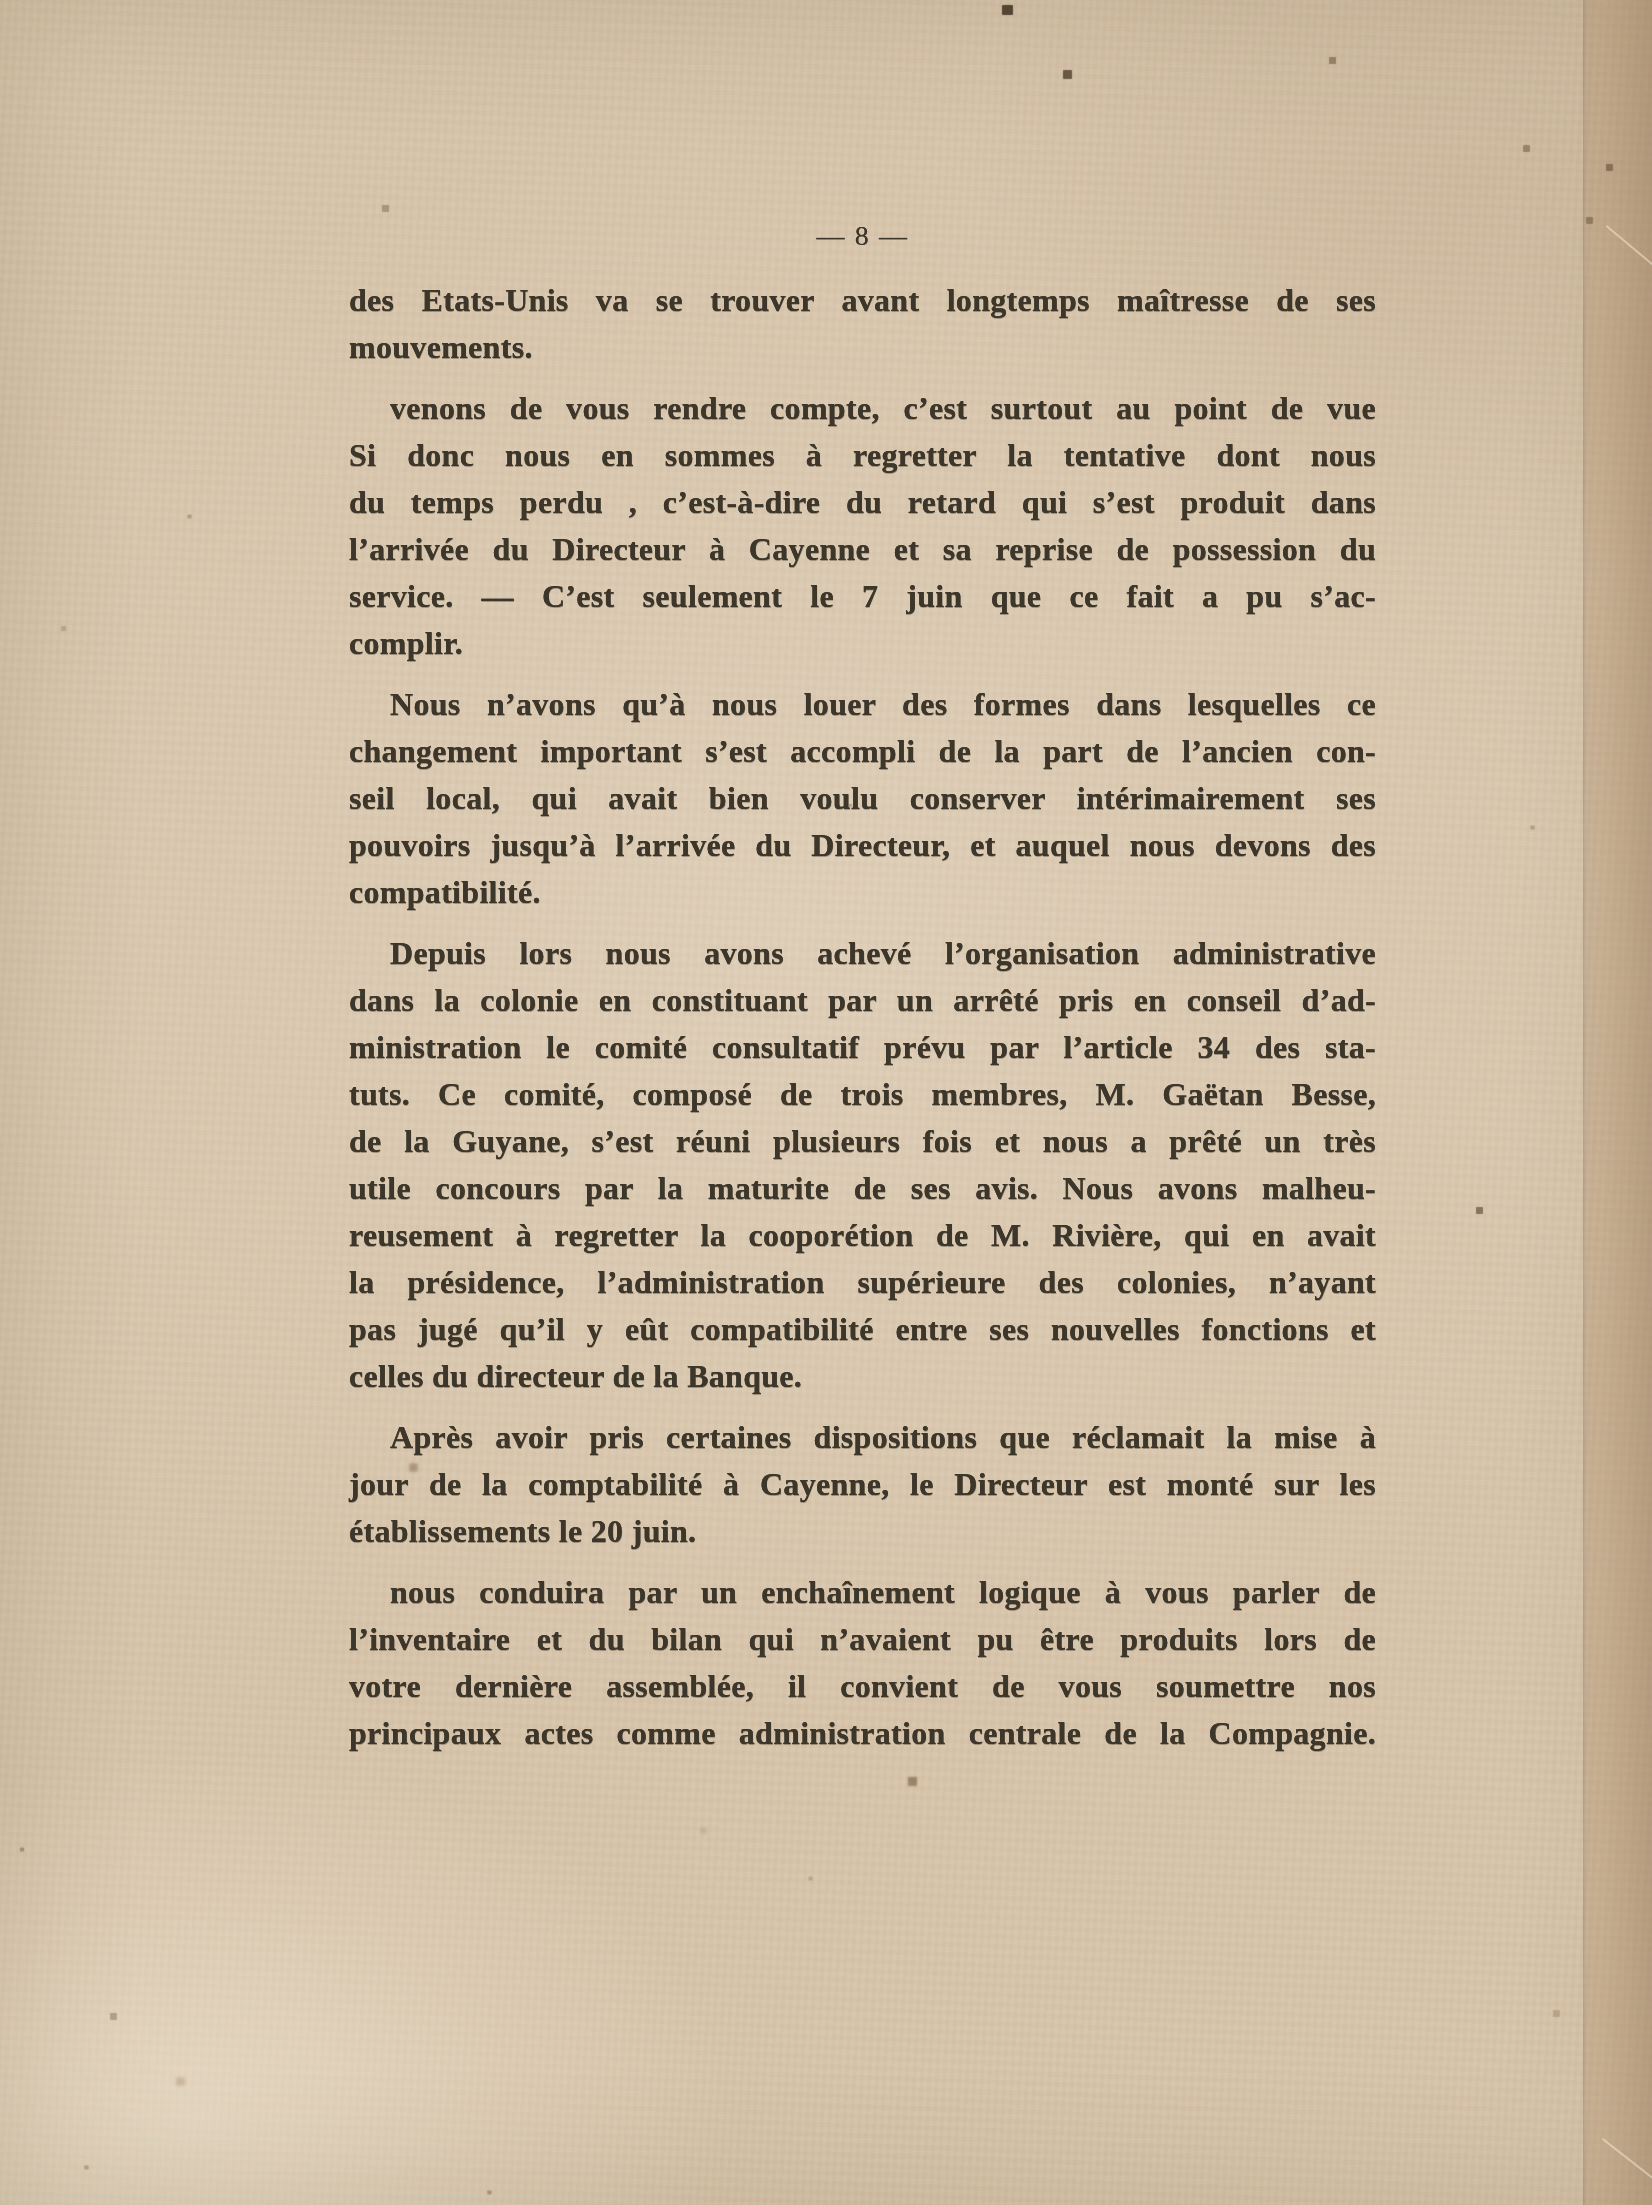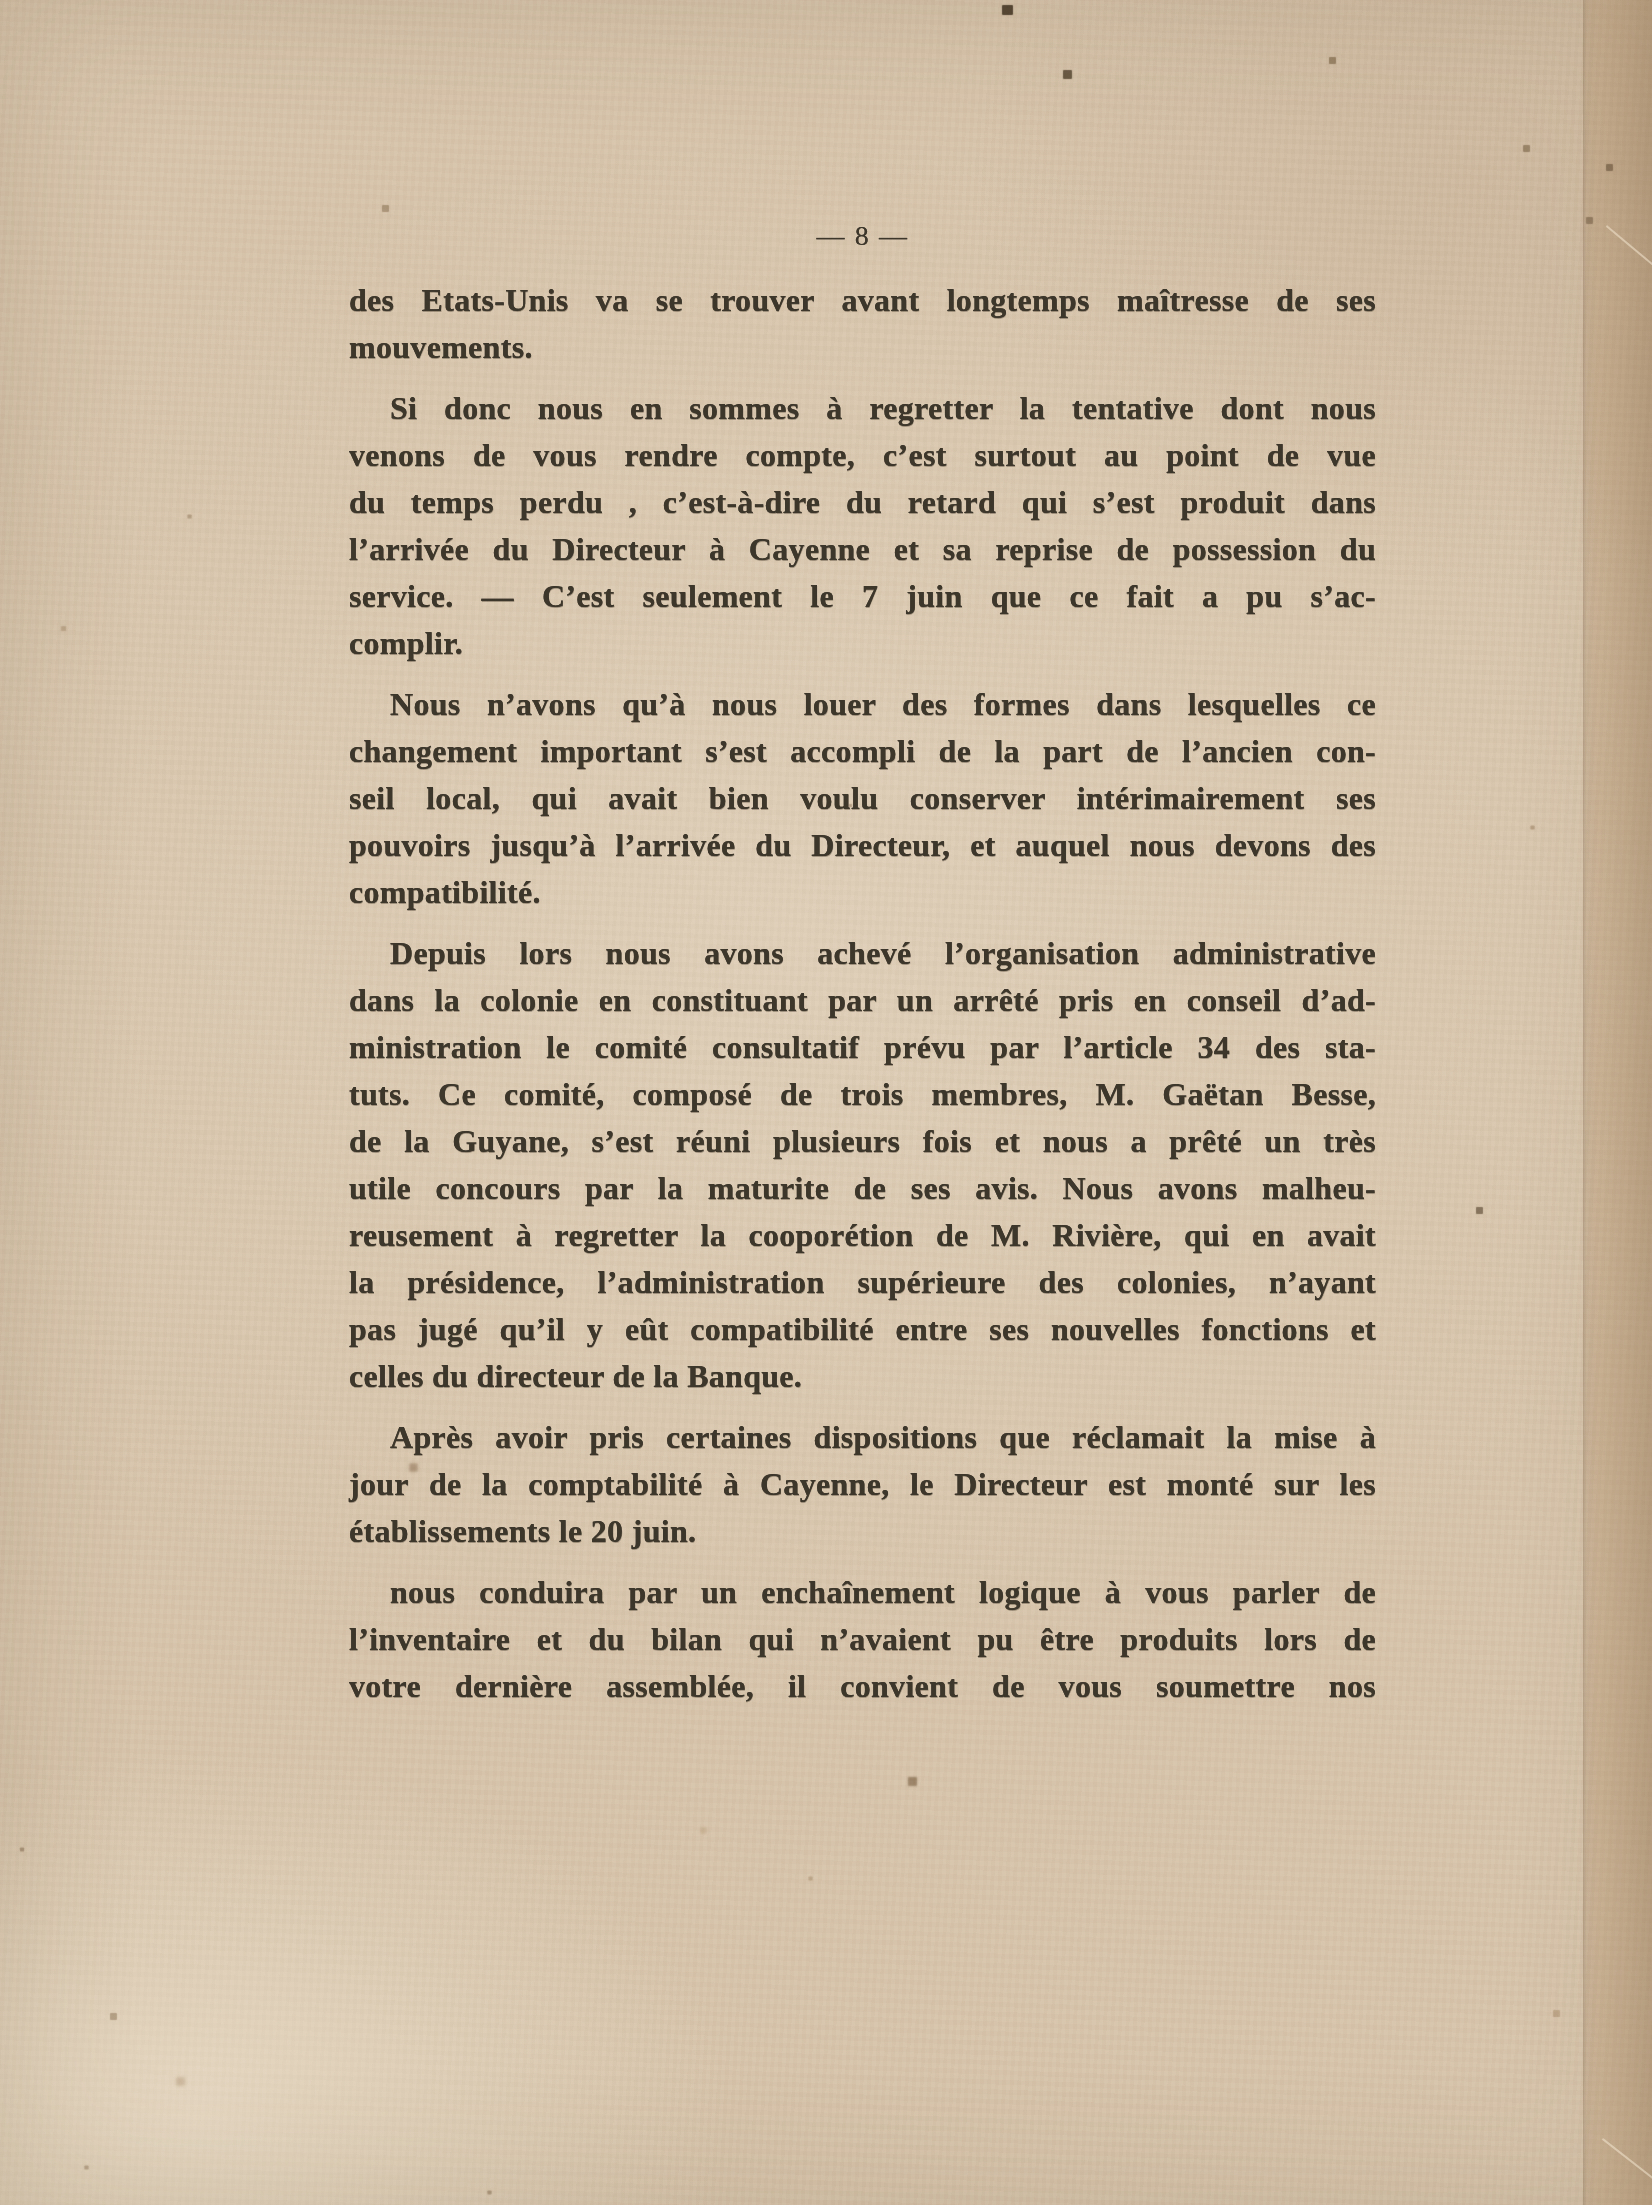"Si donc nous en sommes" div.line { order: before "venons de vous rendre compte," -> after "venons de vous rendre compte," }
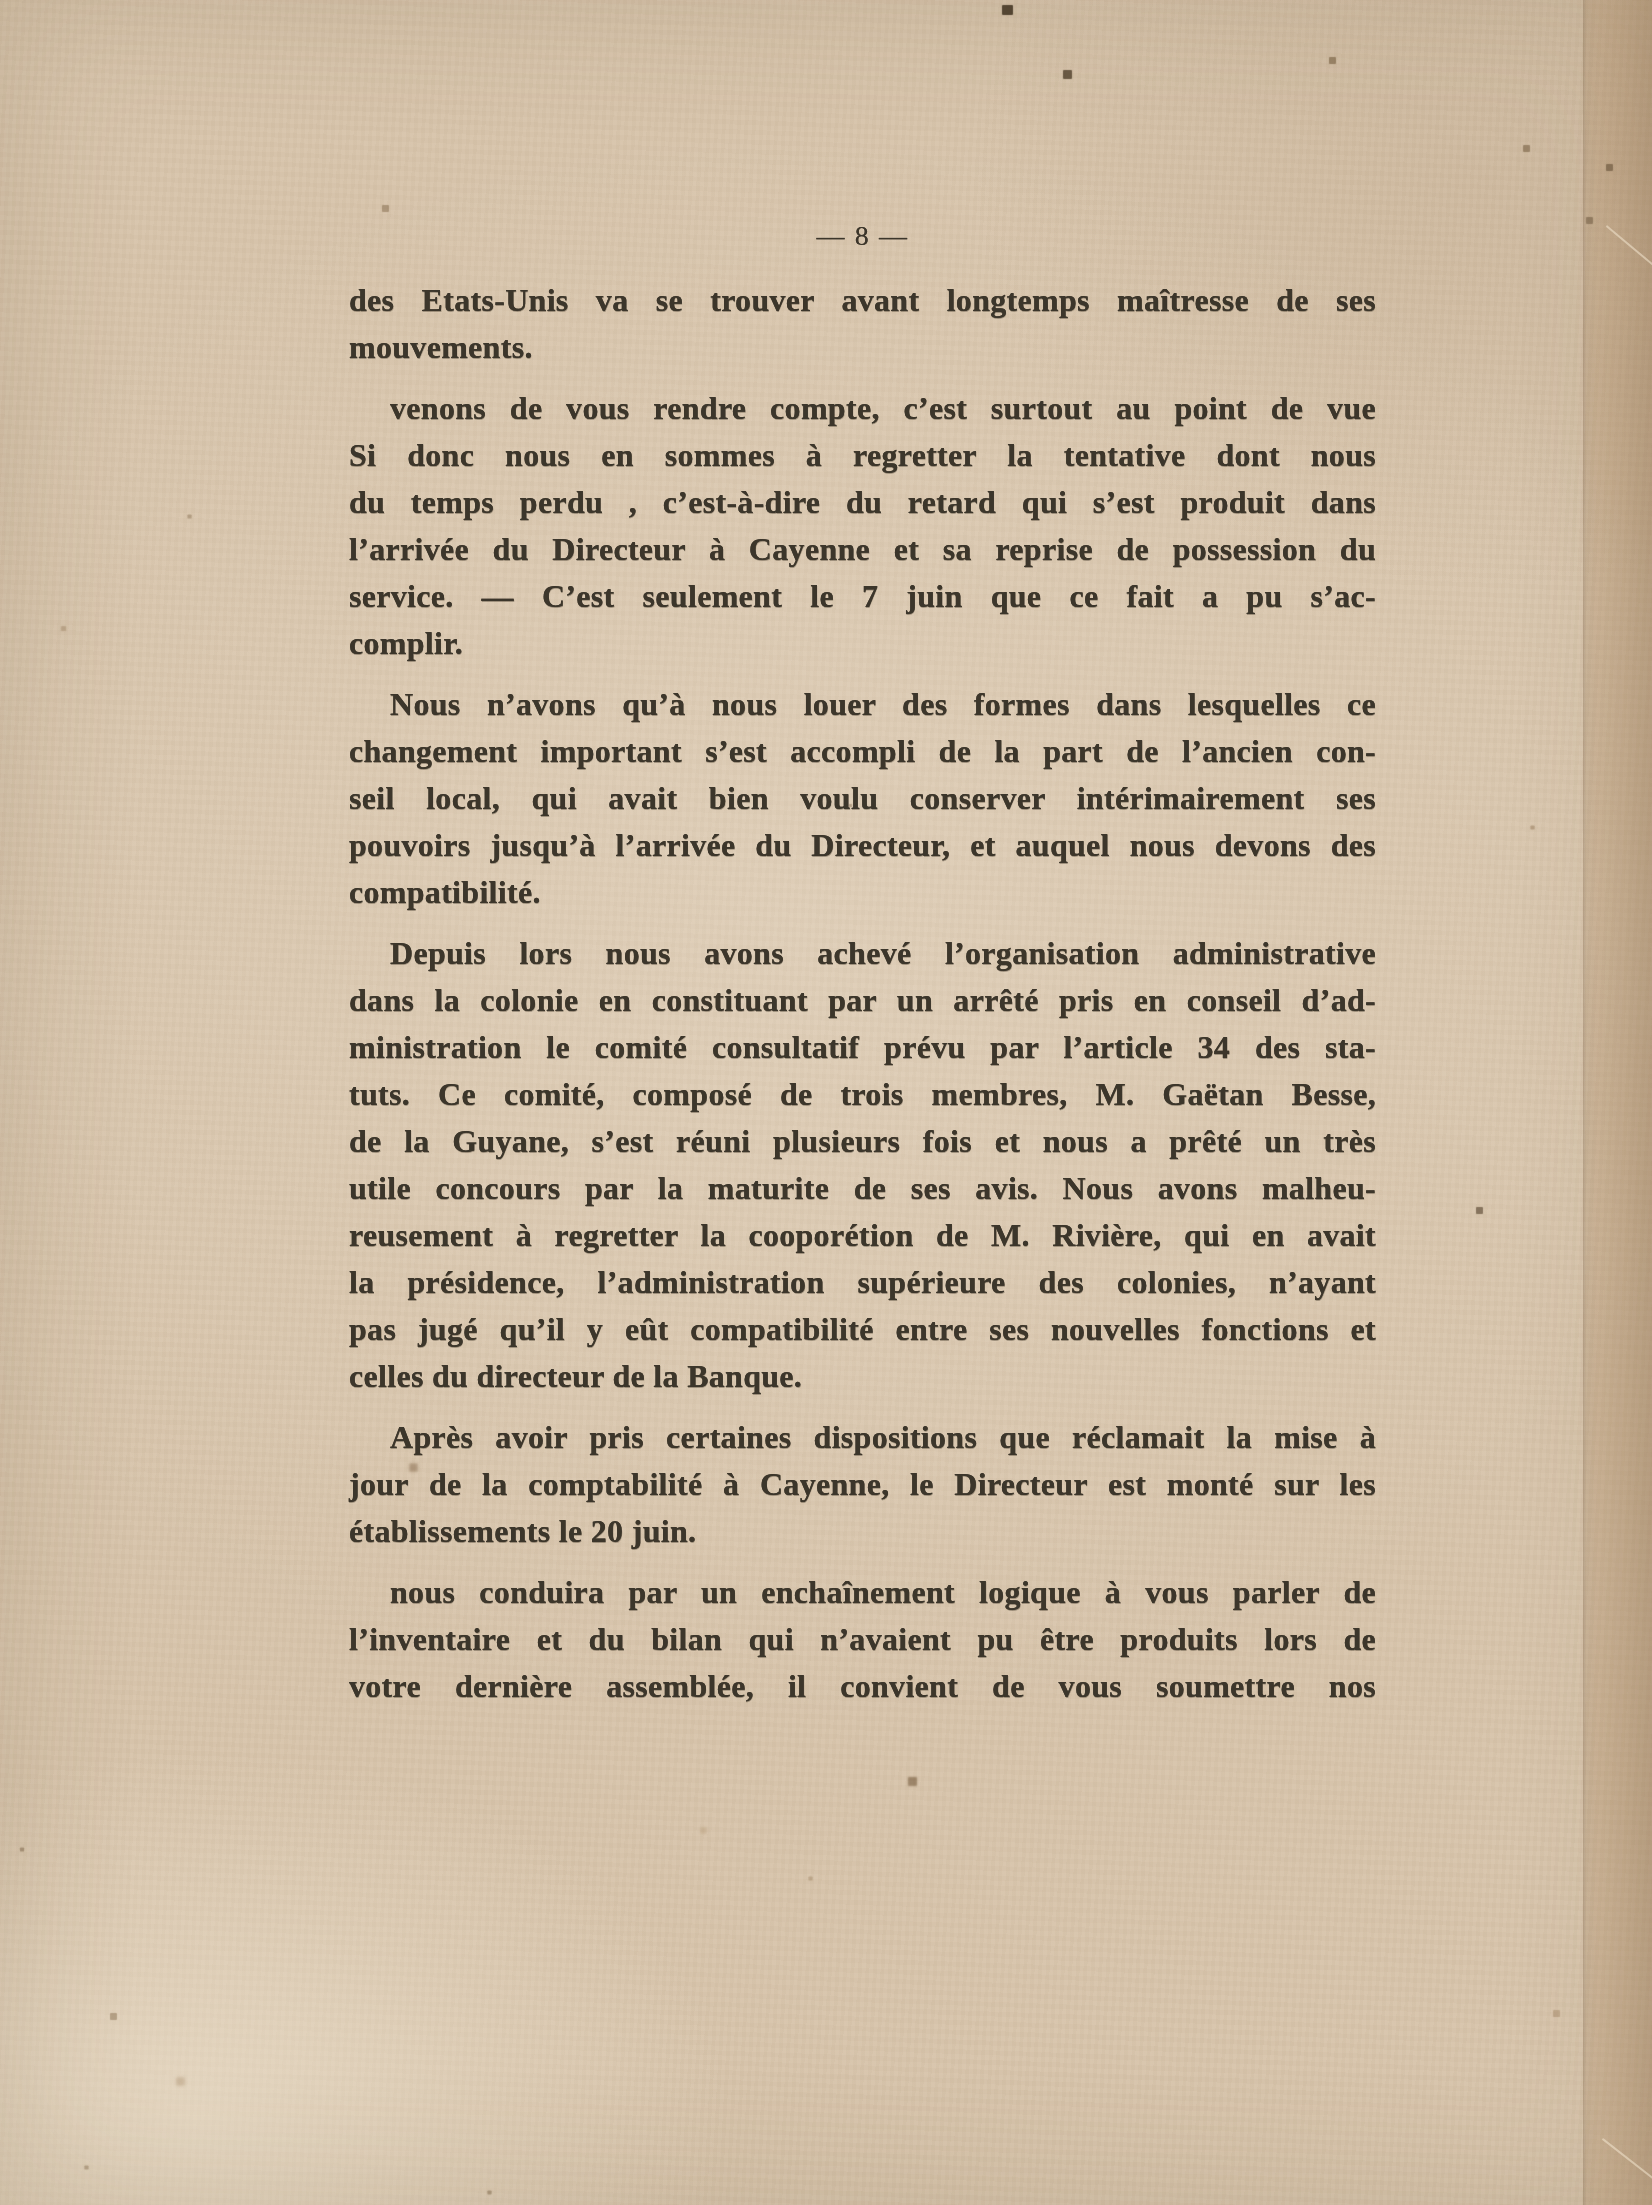"principaux actes comme administration" div.line { html: none -> <div>principaux actes comme administration centrale de la Compagnie.</div> }
